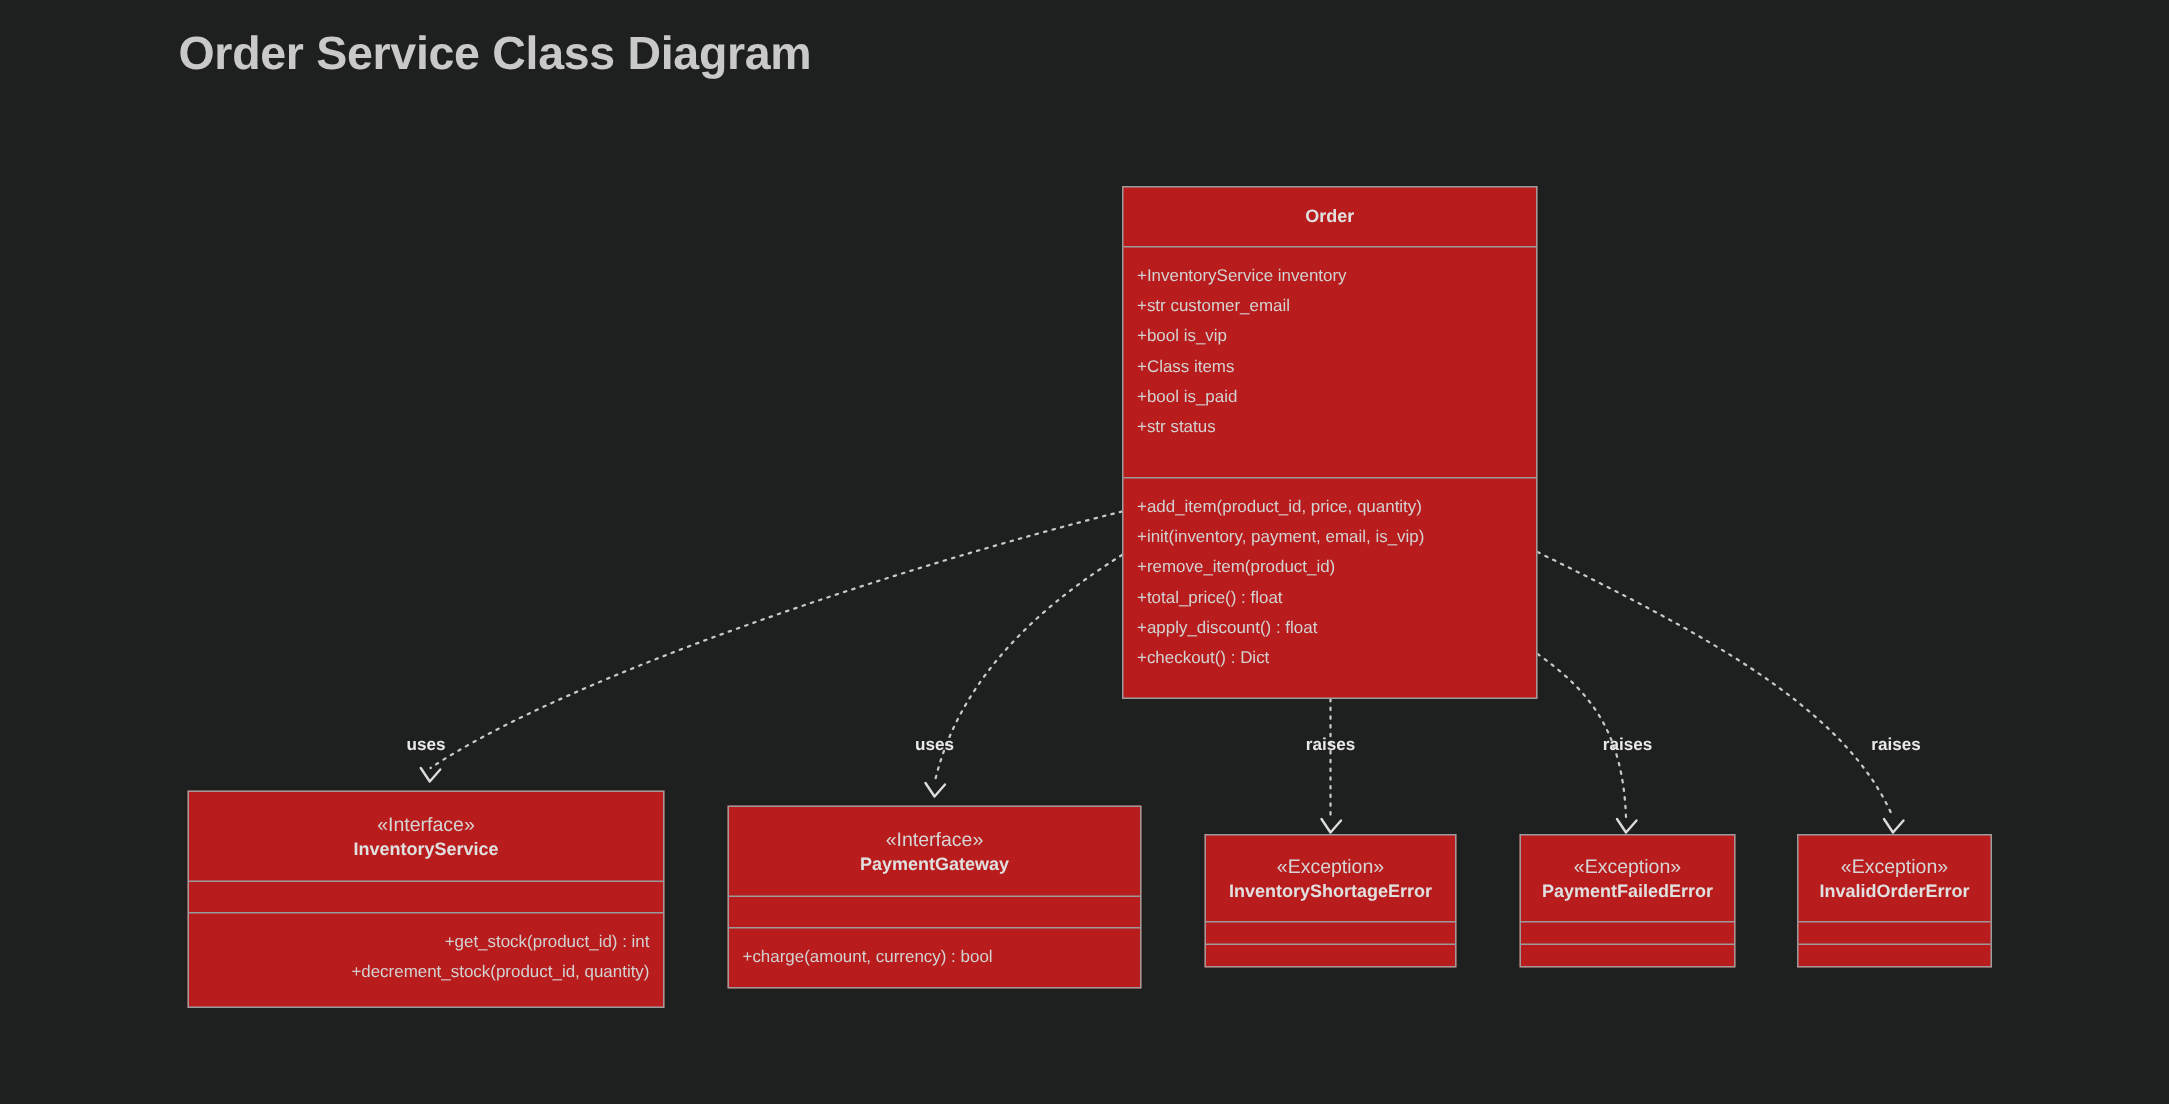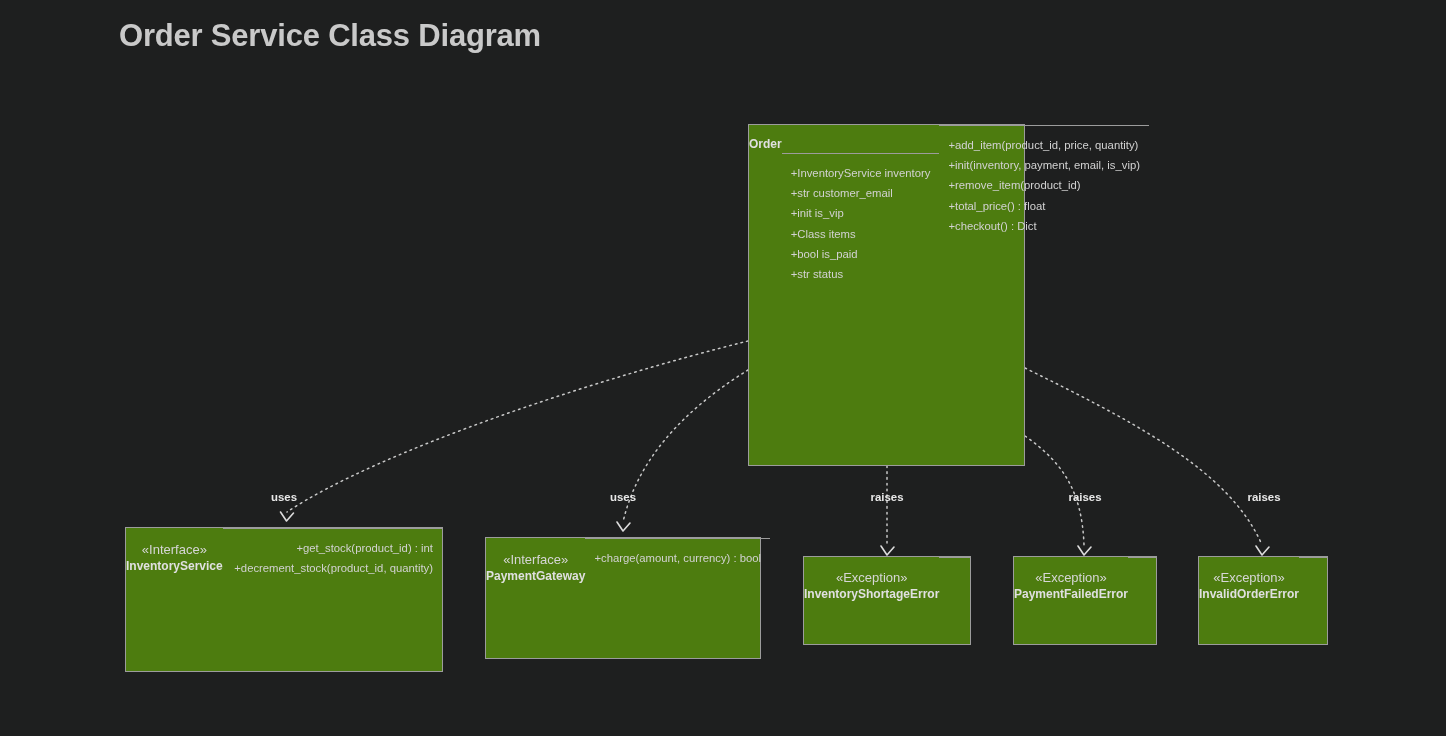"Order" .umlbox { background: #4d7c0f -> #b91c1c; flex-direction: row -> column }
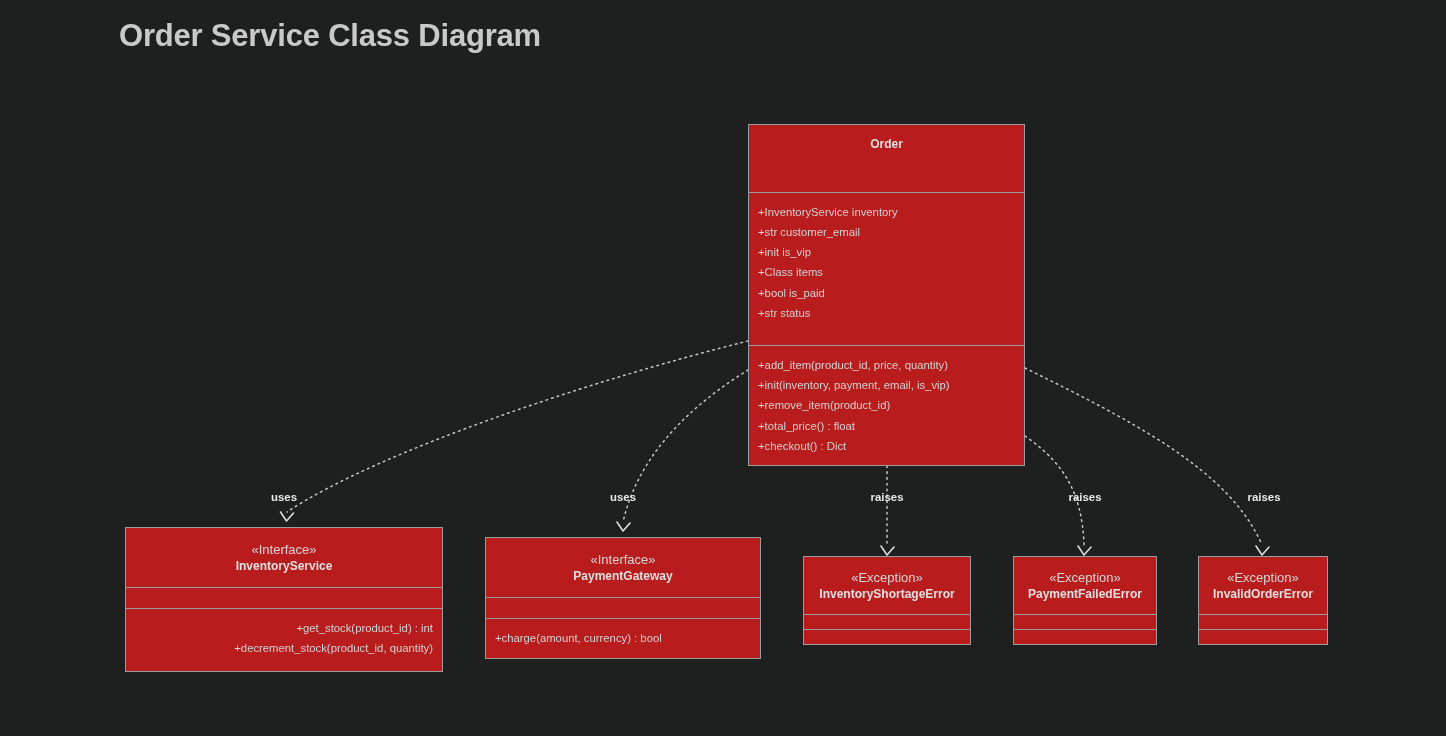"+InventoryService inventory" div.compartment { margin-top: 28px -> none }
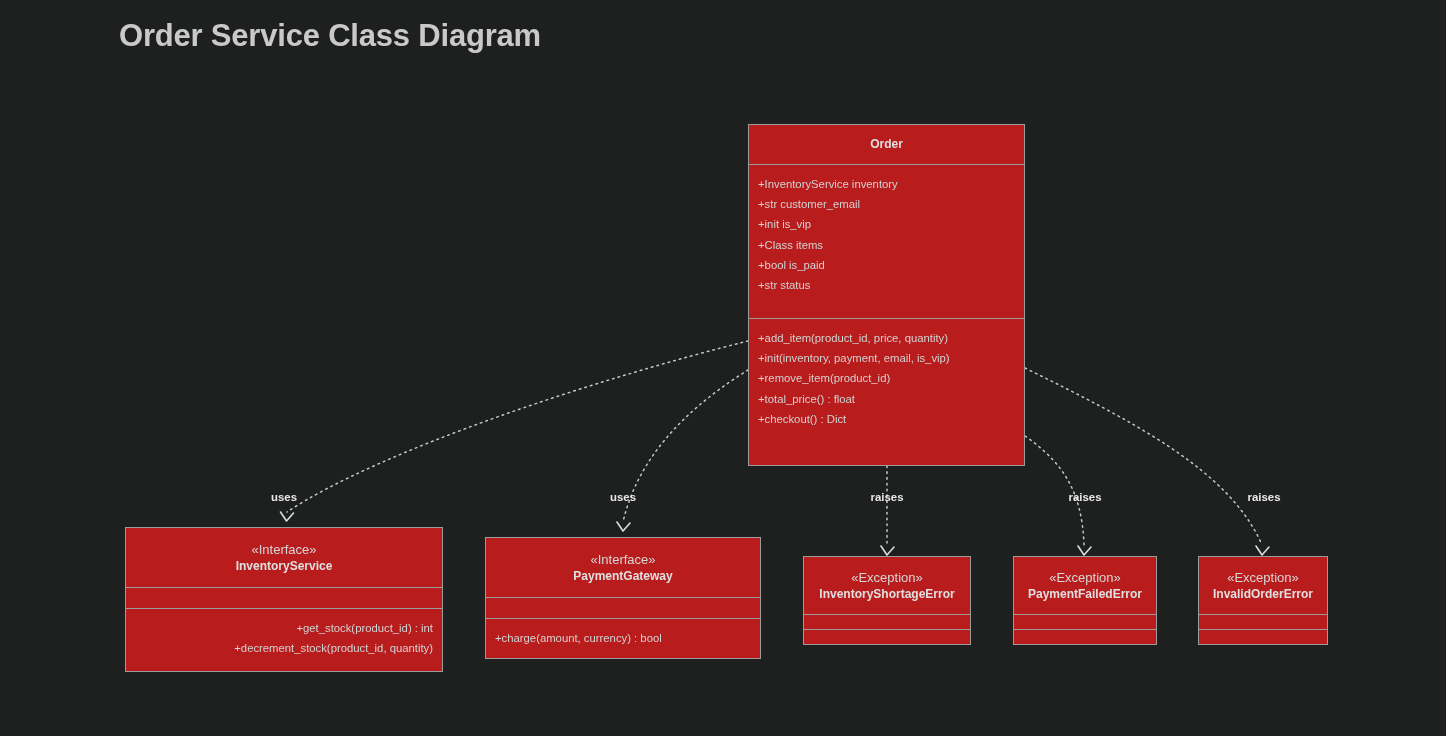"+init is_vip" div.member { text: +init -> +bool }
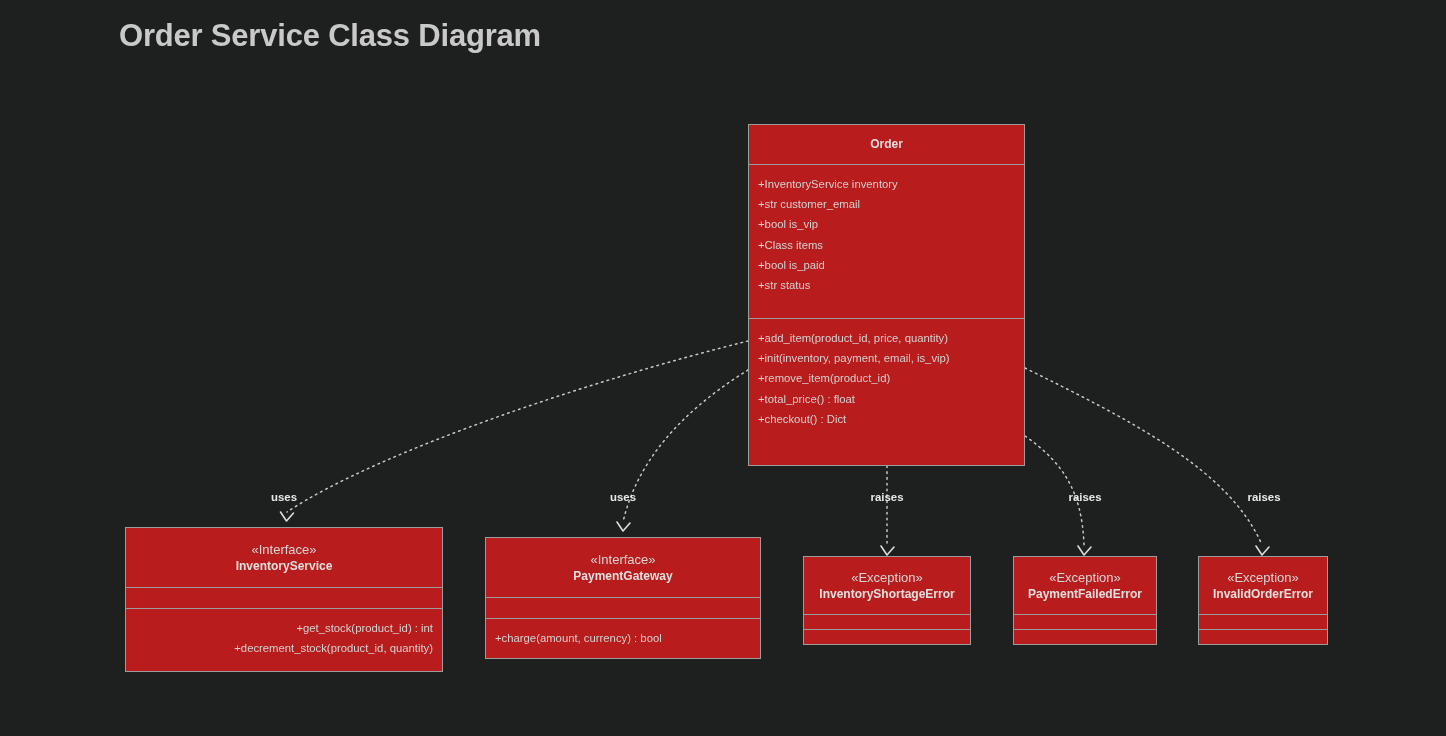"+apply_discount() : float" div.member { html: none -> <div>+apply_discount() : float</div> }
